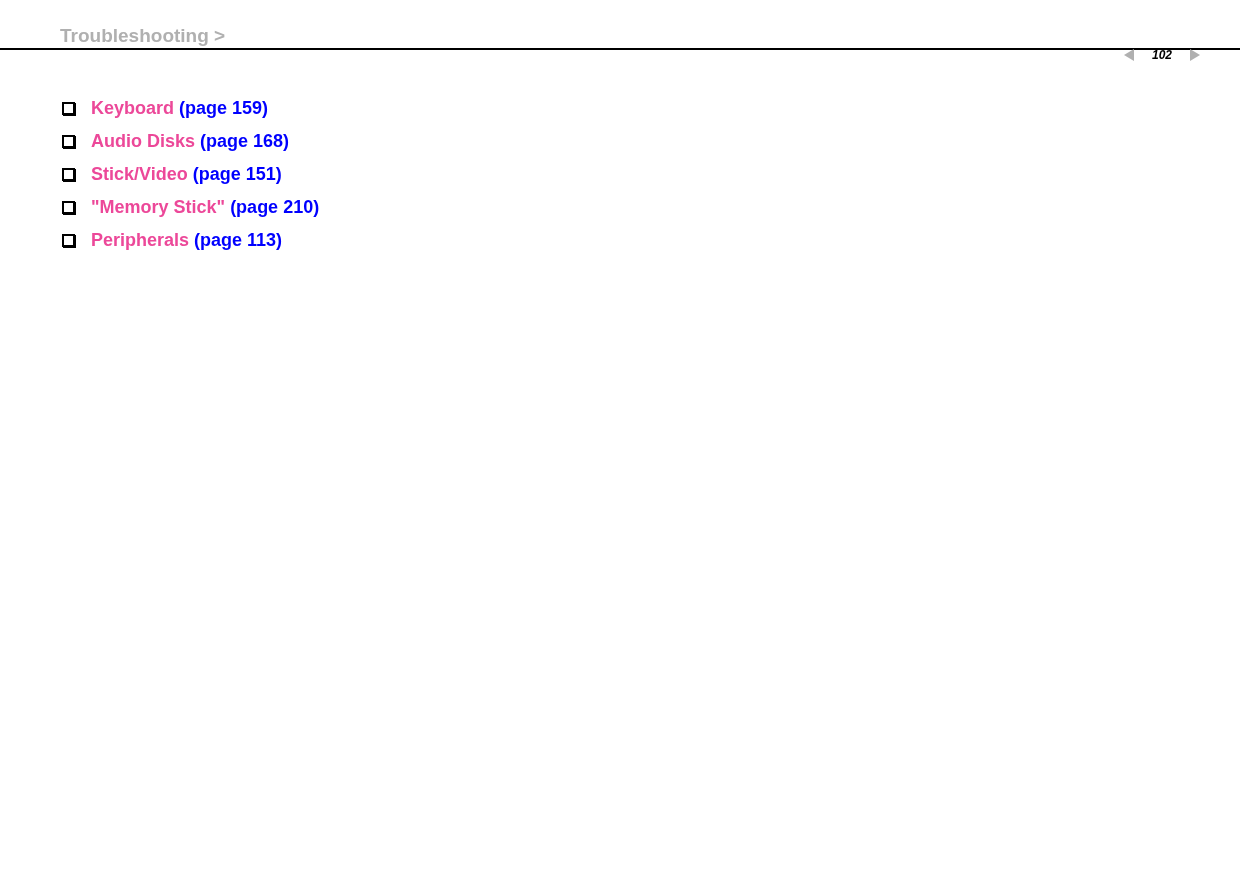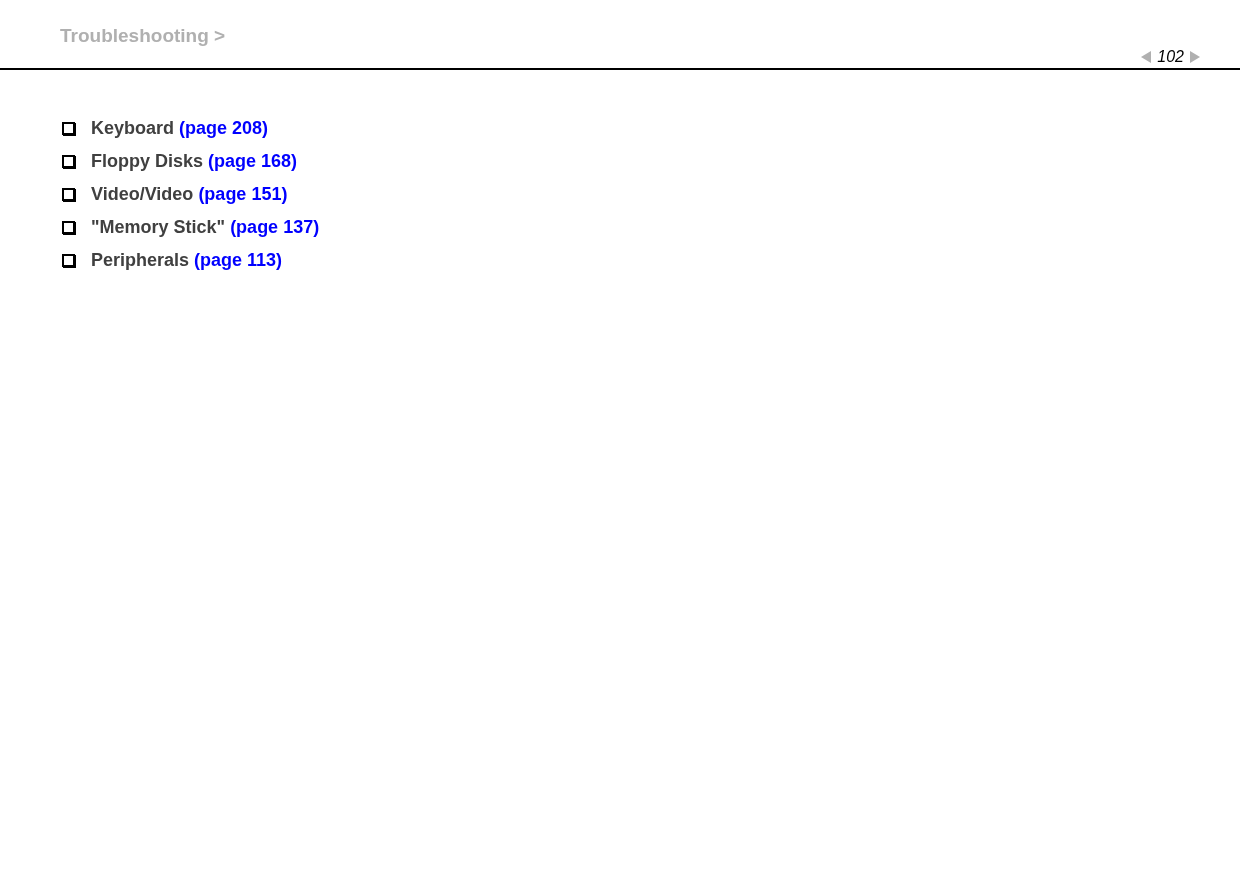"Troubleshooting >" .header { height: 70px -> 50px }
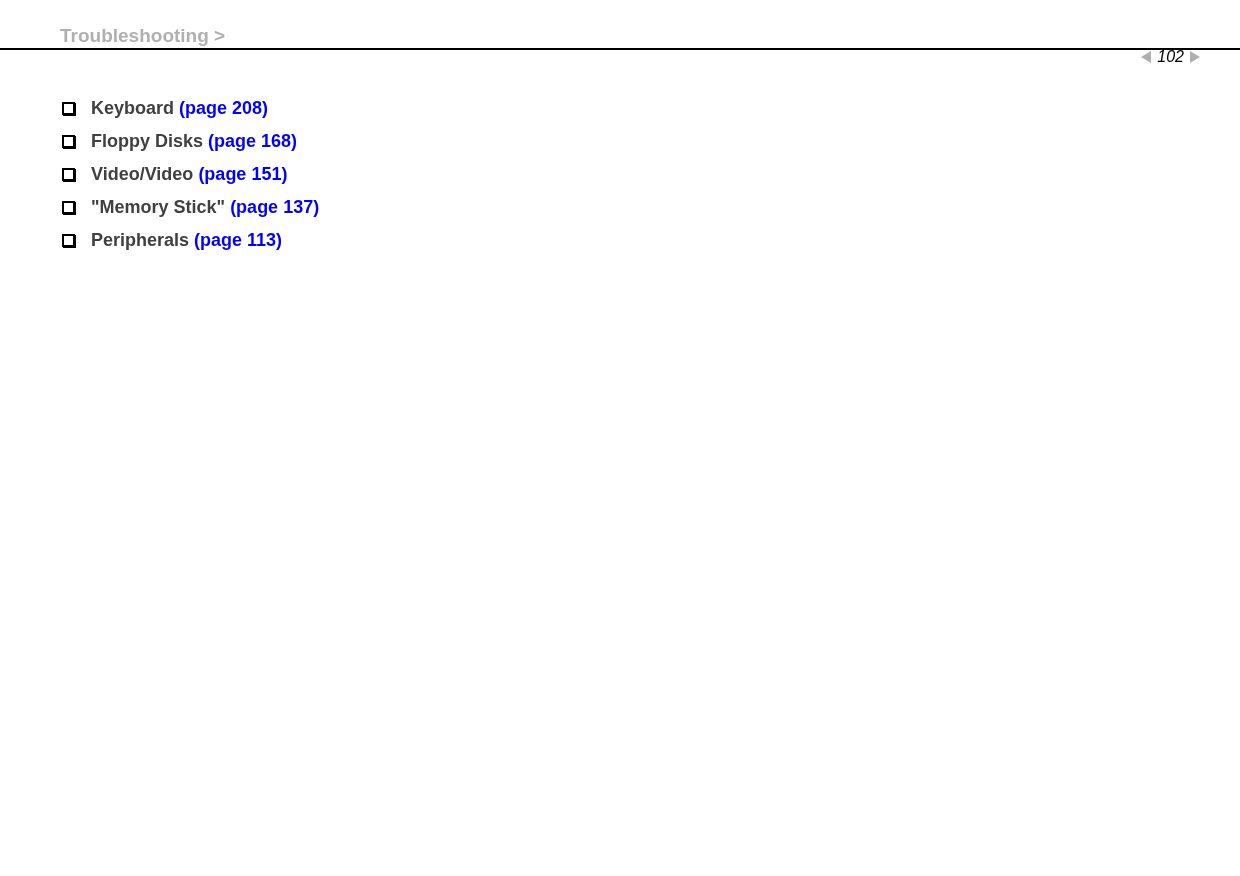"102" .page-num { font-size: 16px -> 12px; font-weight: normal -> bold; margin: 0 2px -> 0 14px }
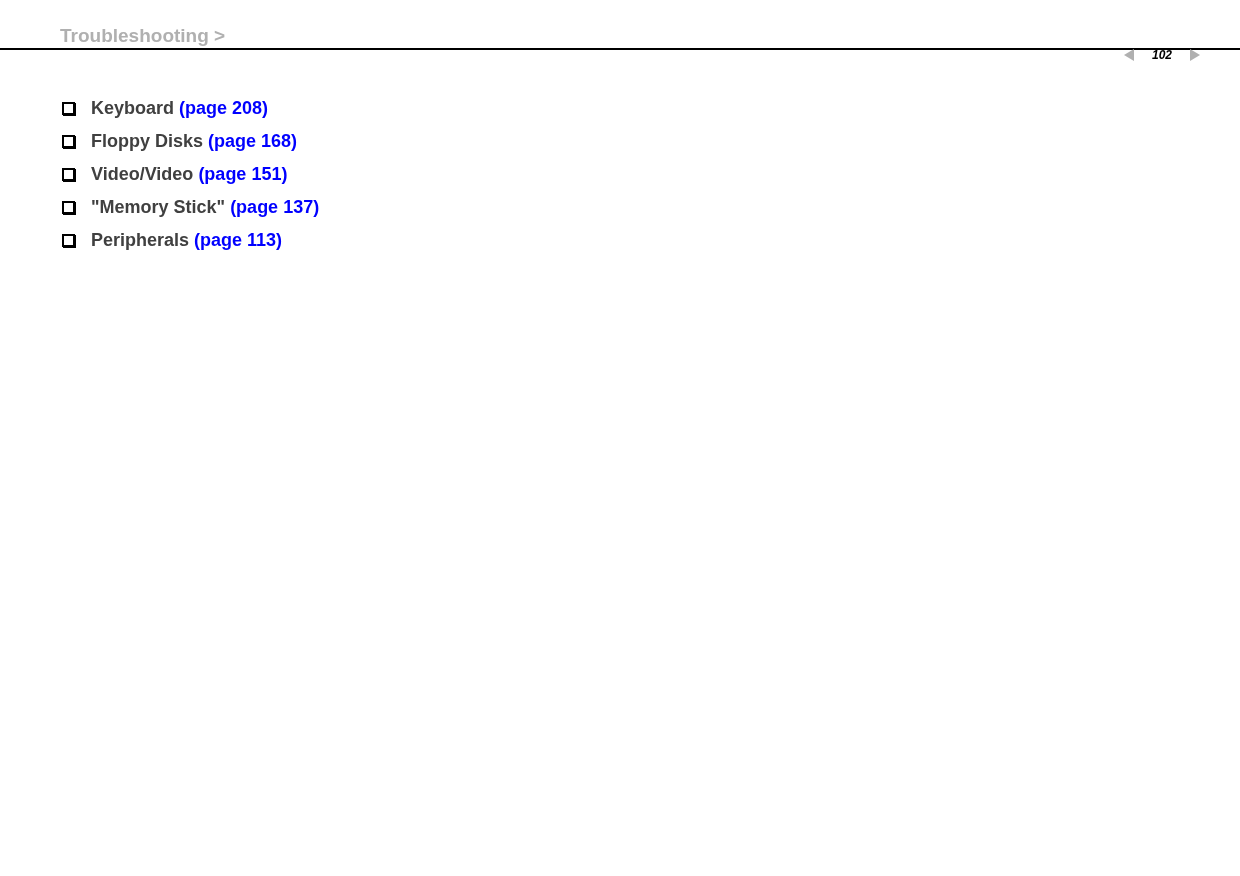"Keyboard" .item-label { color: #404040 -> #ec4899 }
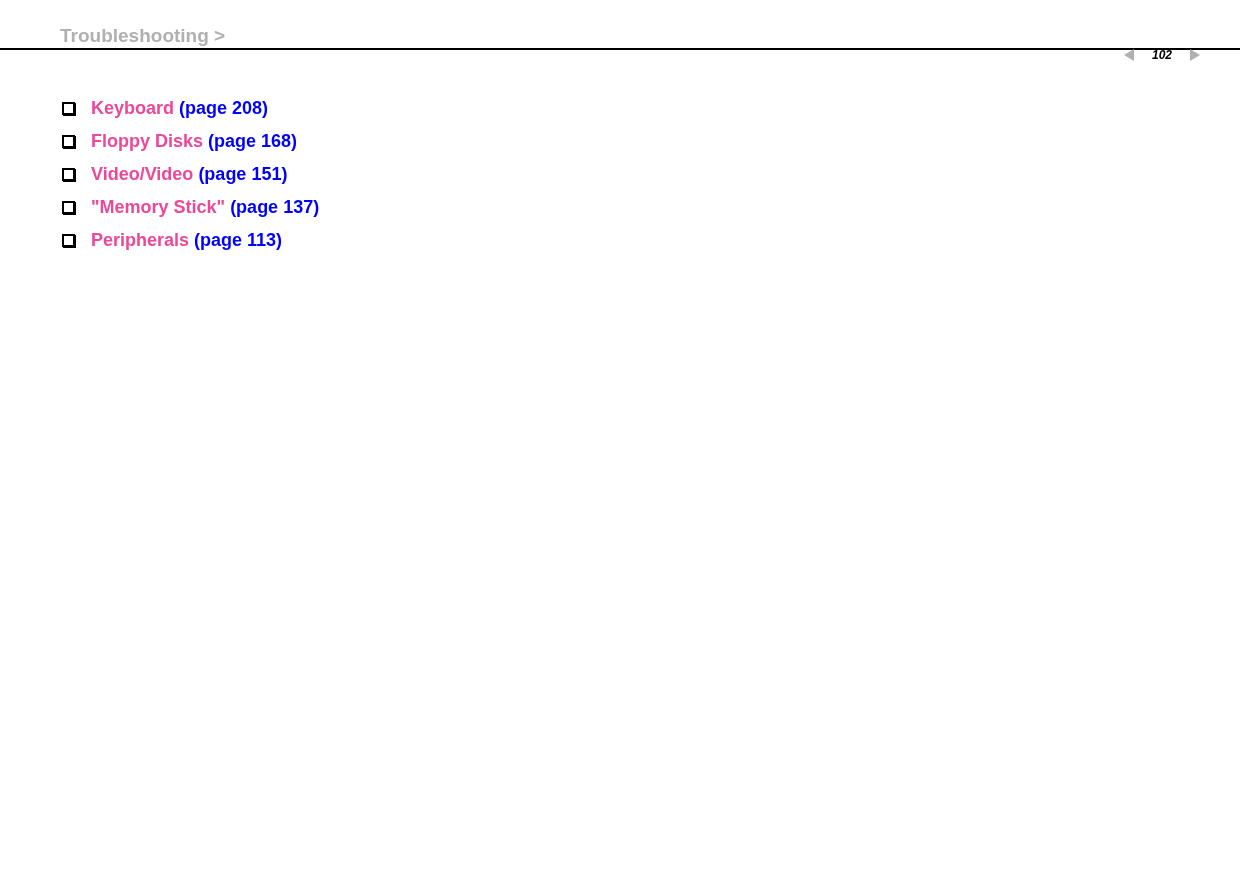"(page 208)" span.item-link { text: 208 -> 159 }
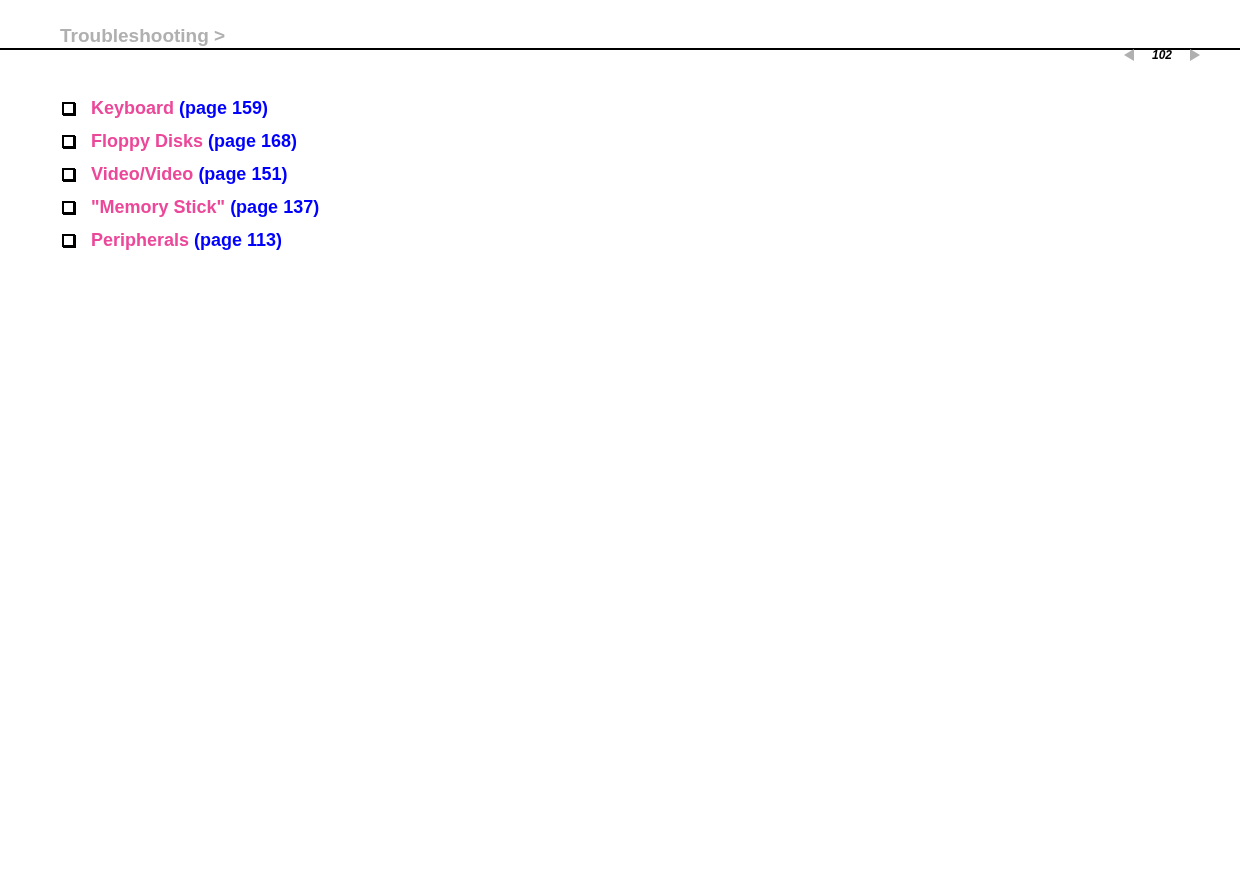"Floppy Disks" span.item-label { text: Floppy -> Audio }
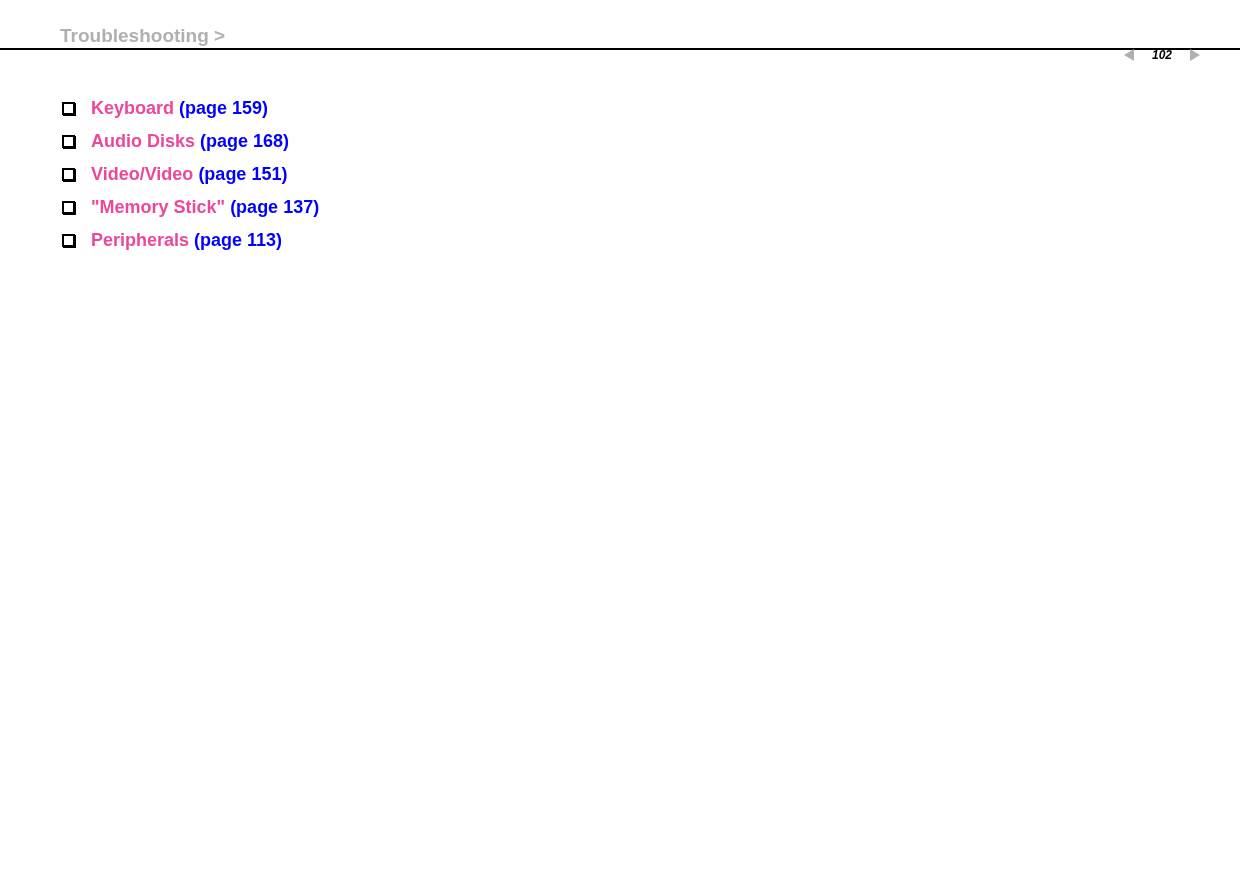"Video/Video" span.item-label { text: Video/Video -> Stick/Video }
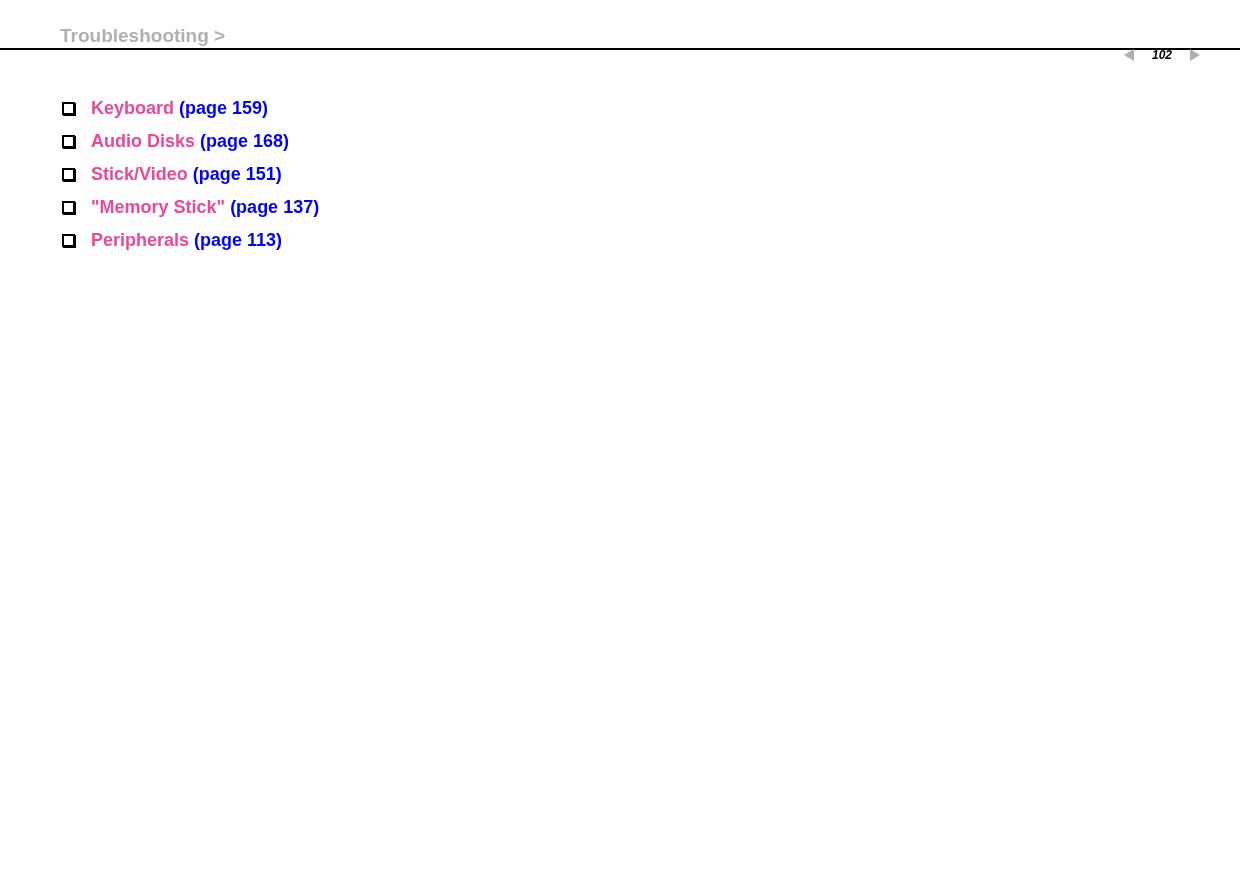"(page 137)" span.item-link { text: 137 -> 210 }
